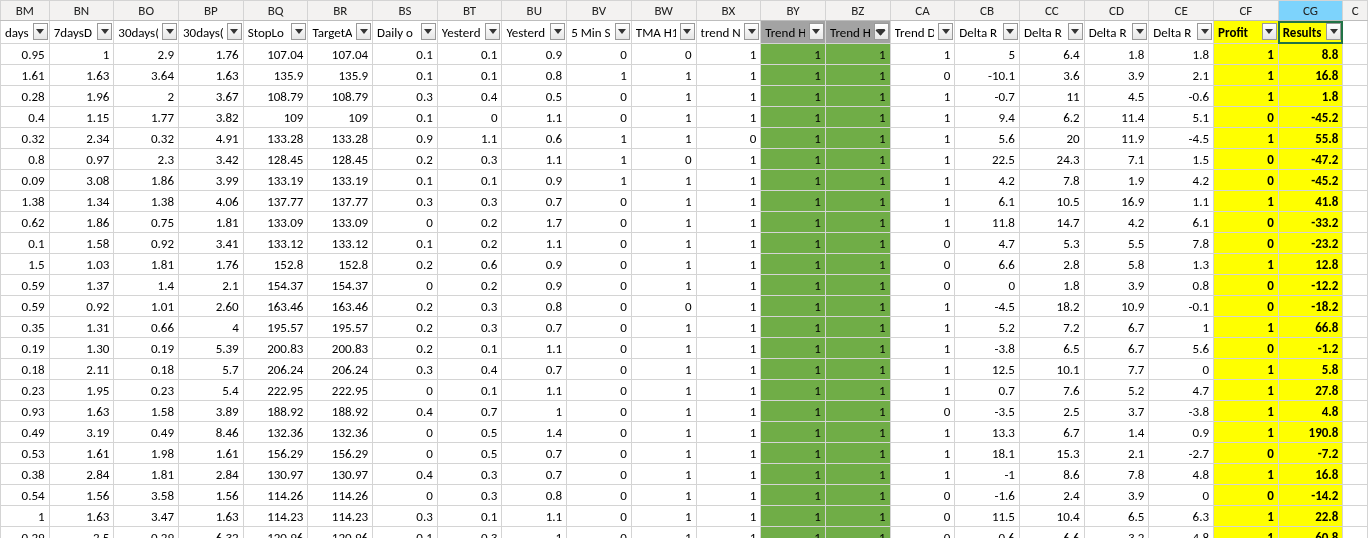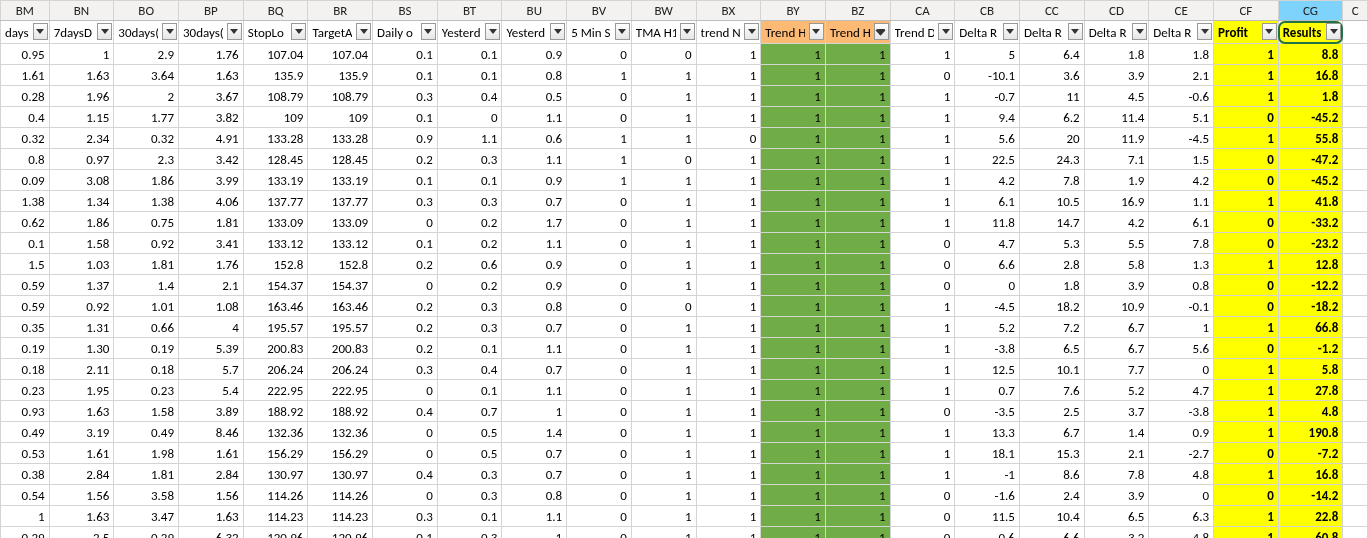"Trend H" .header-row td.green { background: #fdba74 -> #a3a3a3 }
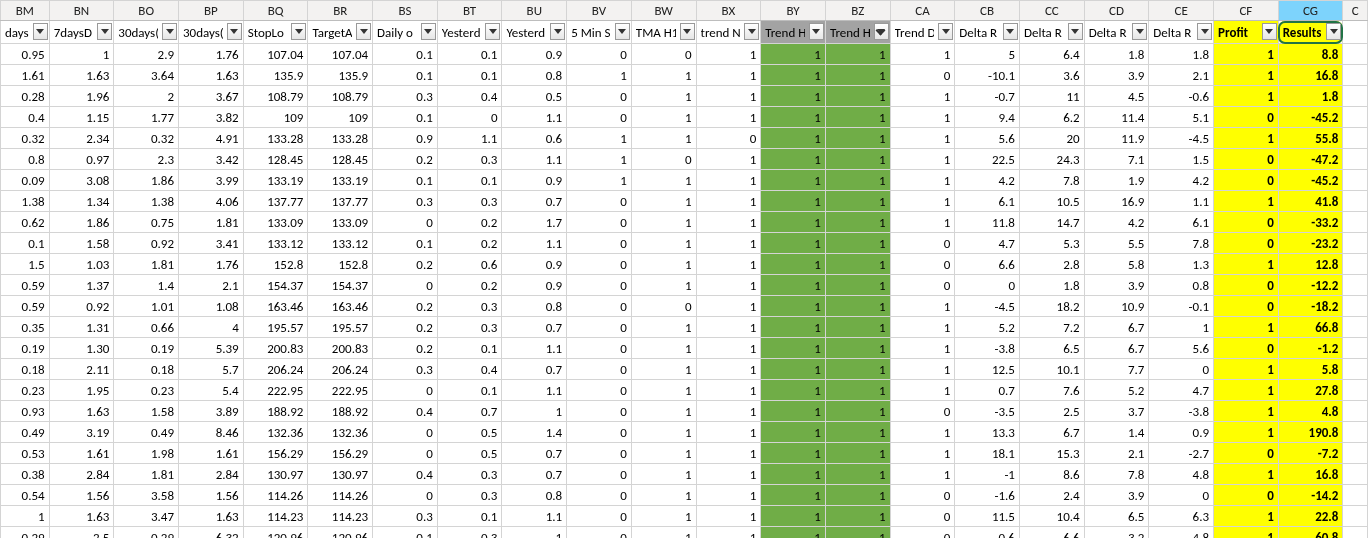"Results" .header-row td.sel { border-radius: 7px -> none }
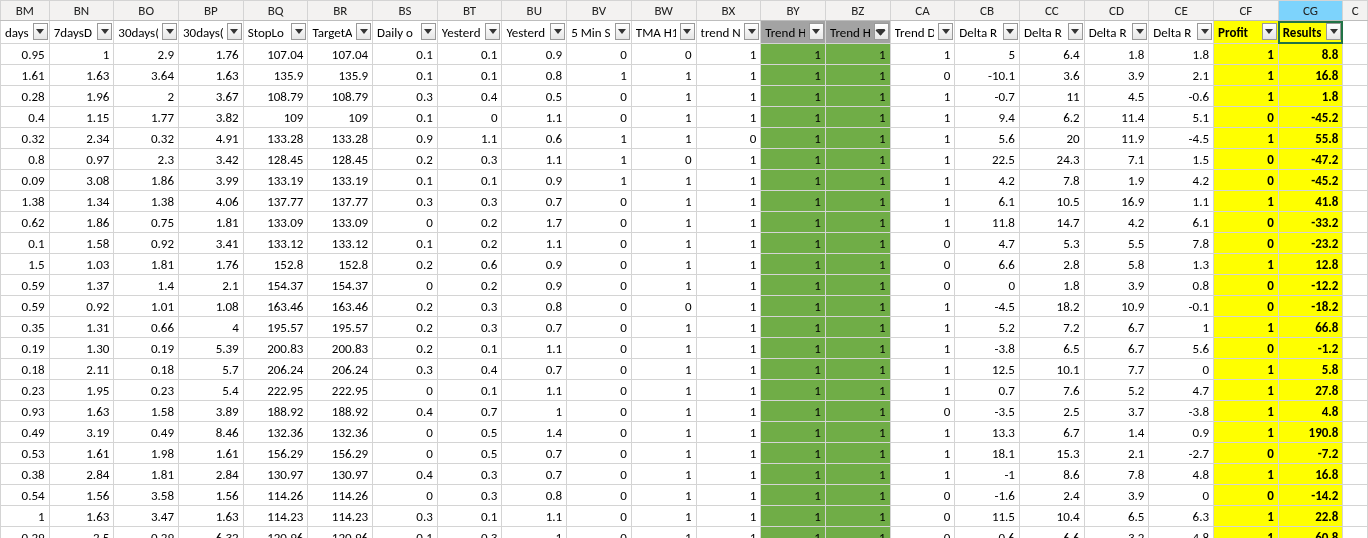"1.08" td.num { text: 1.08 -> 2.60 }
